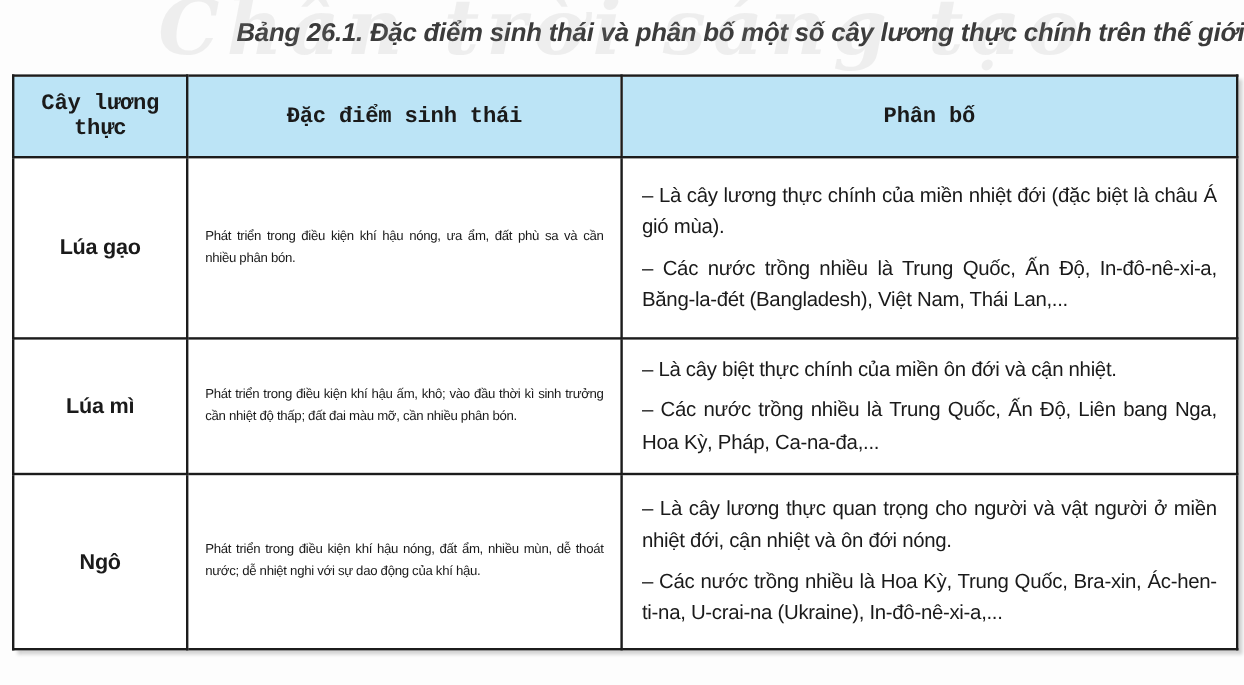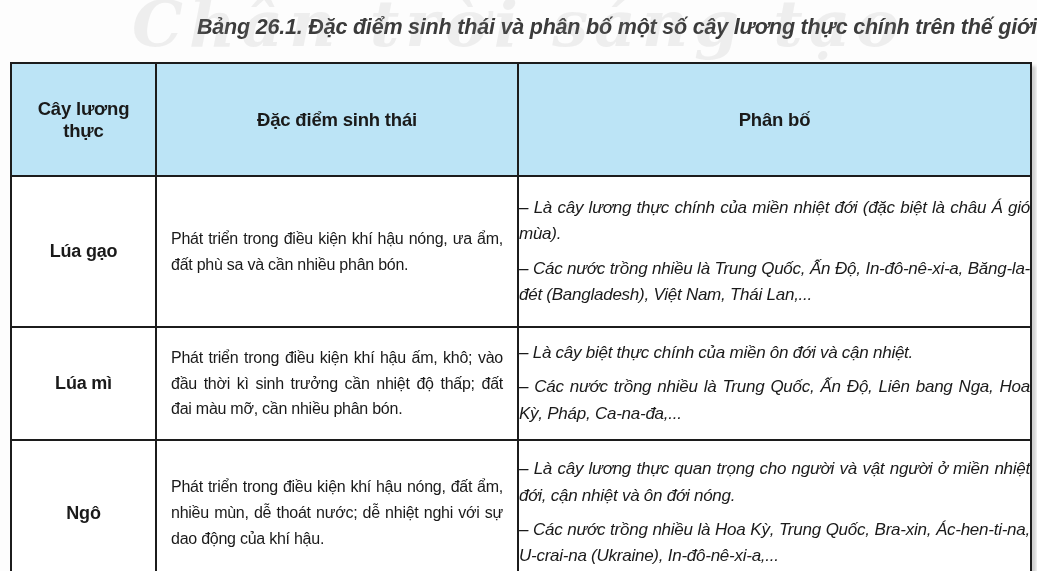"Cây lương thực" .crops thead tr { font-family: none -> Liberation Mono, monospace; height: 113px -> 68px }
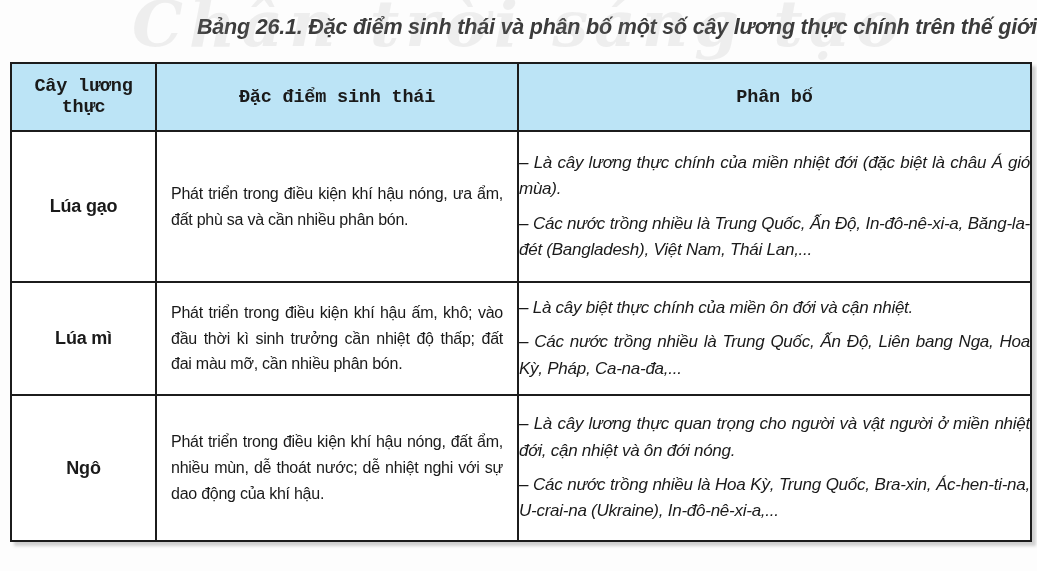"– Là cây lương thực" td.dist-cell { font-style: italic -> none; padding: 4px 0 -> 4px 16px }
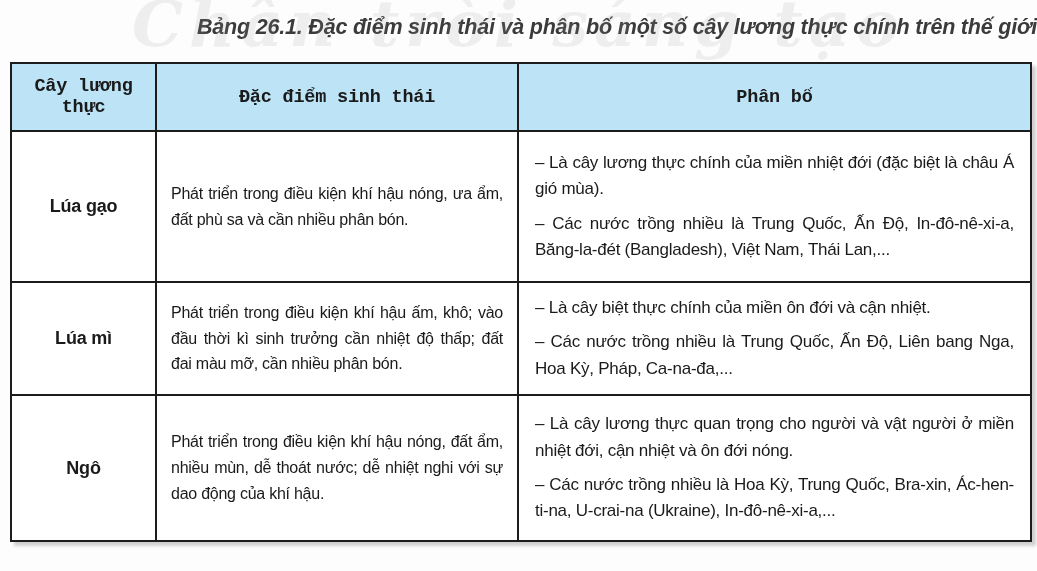"Phát triển trong điều kiện" td.eco-cell { font-size: 16px -> 11px }
